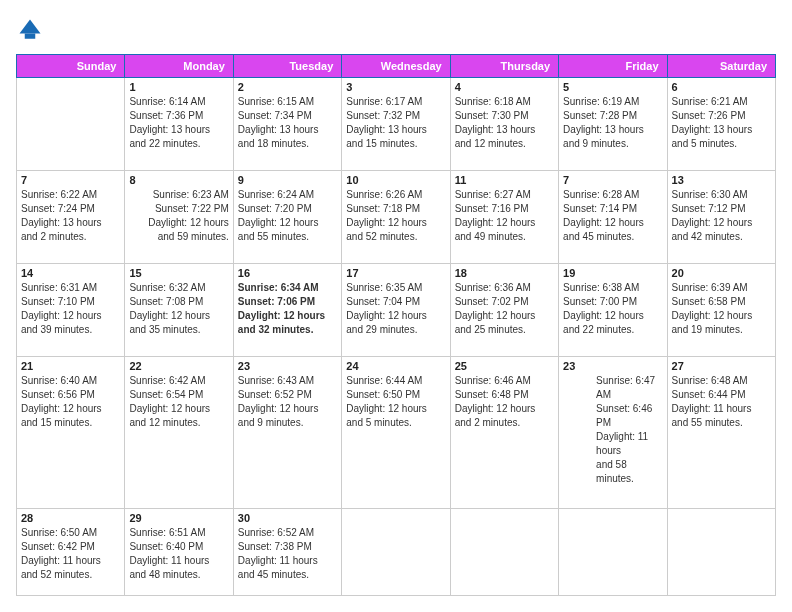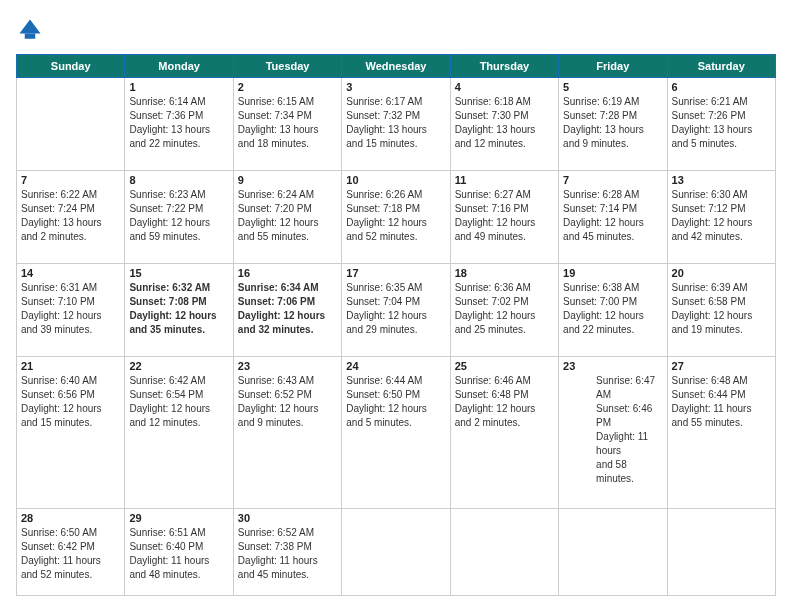"Sunday" .calendar th { background: #0f766e -> #d946ef; padding: 5px 0 -> 5px 8px; text-align: center -> right }
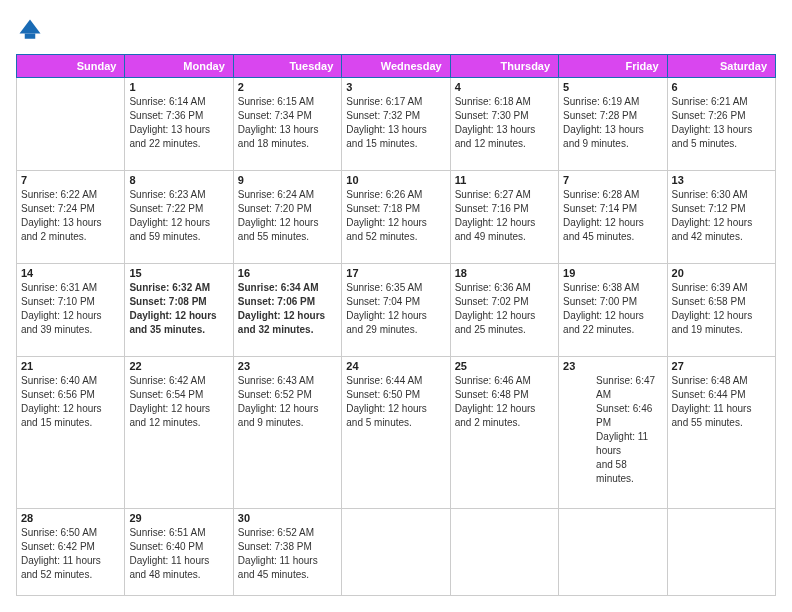"Sunrise: 6:23 AM" div.day-info { text-align: none -> right }
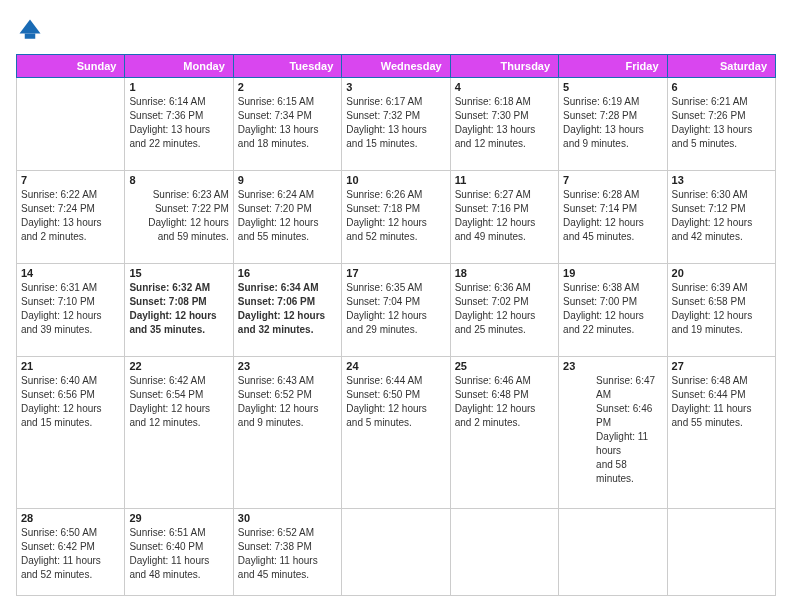"Sunrise: 6:32 AM" div.day-info { font-weight: bold -> none }
